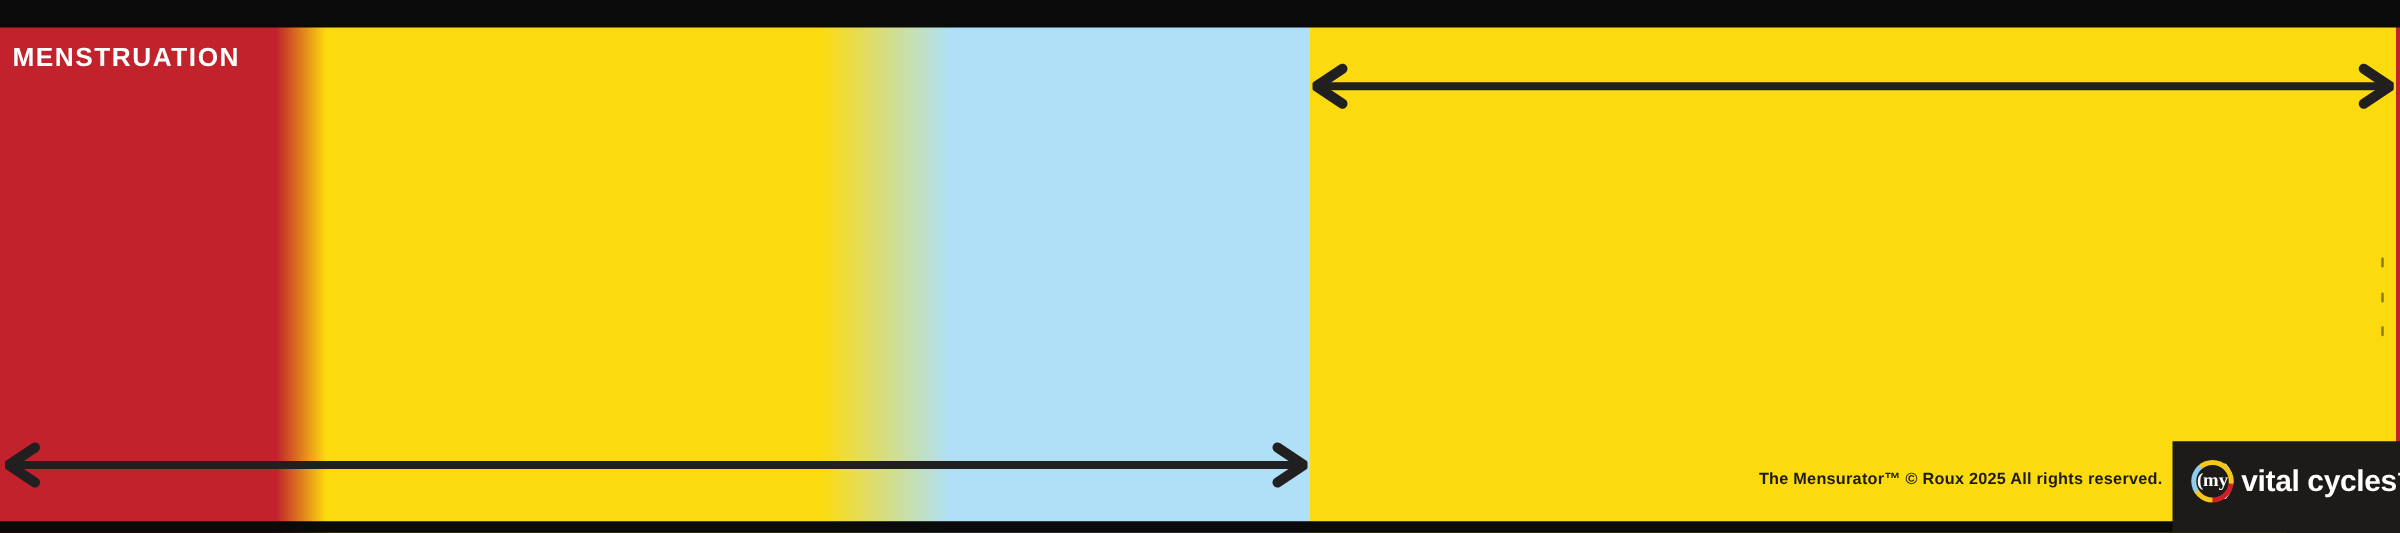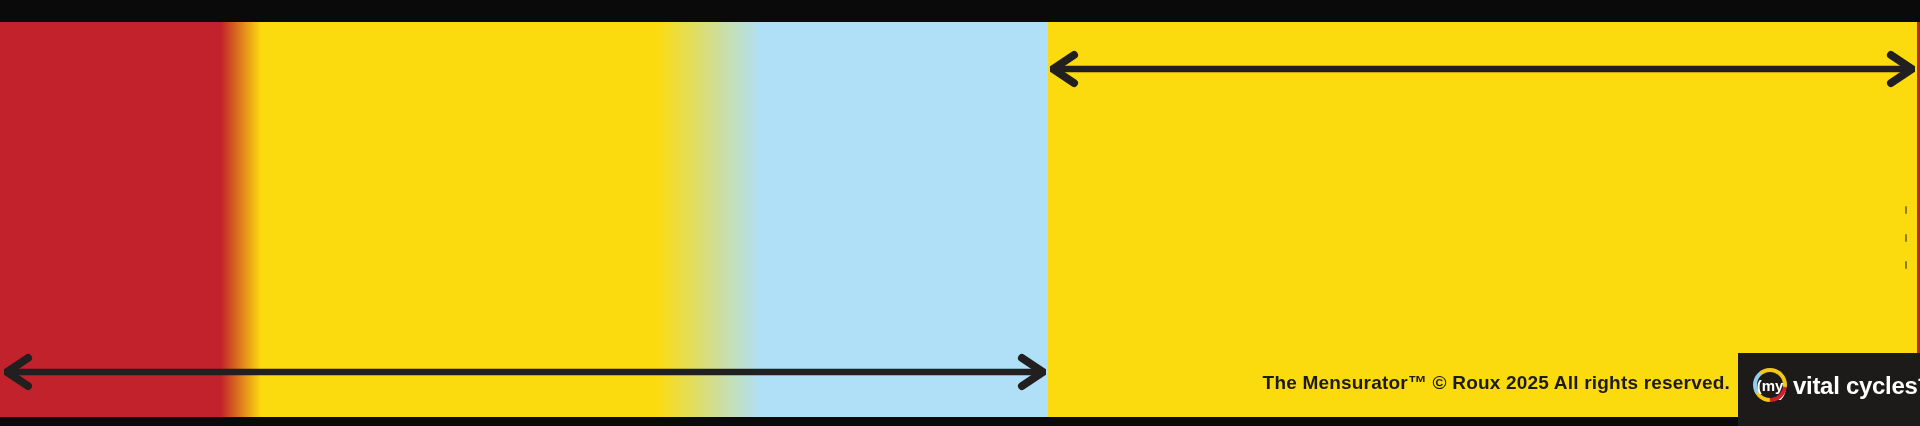"MENSTRUATION" div.phase-label { html: none -> <div>MENSTRUATION</div> }
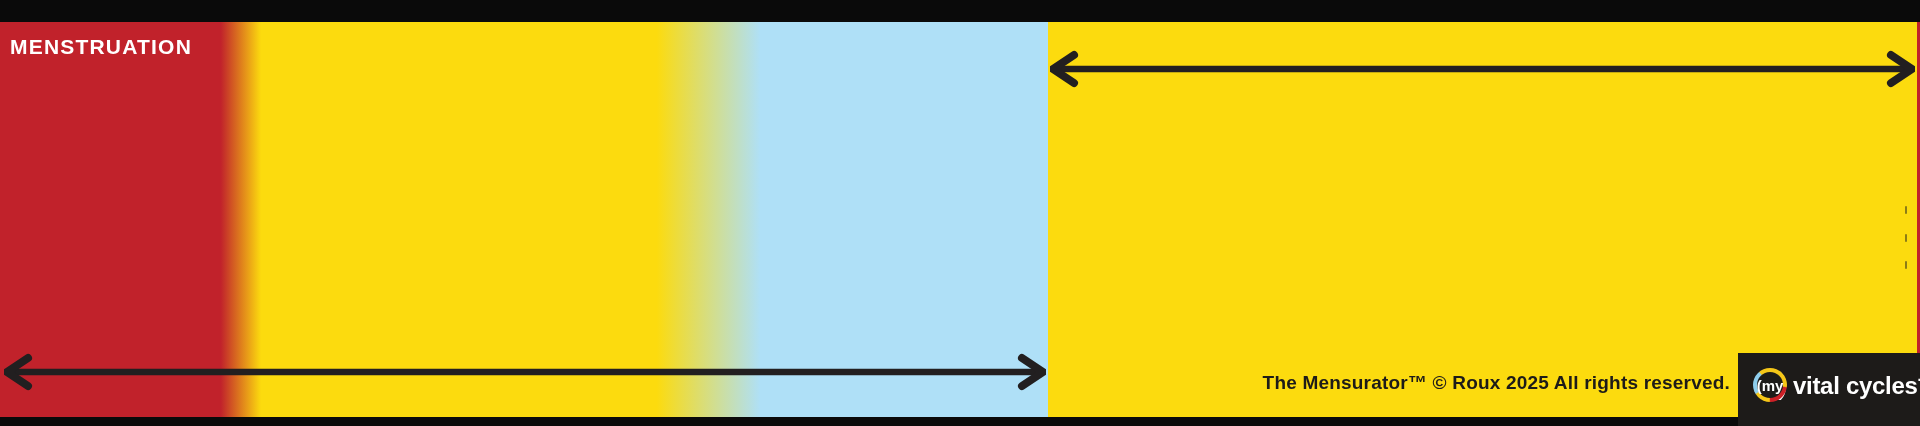"The Mensurator™ © Roux 2025" .footer-credit { font-size: 19px -> 13px }
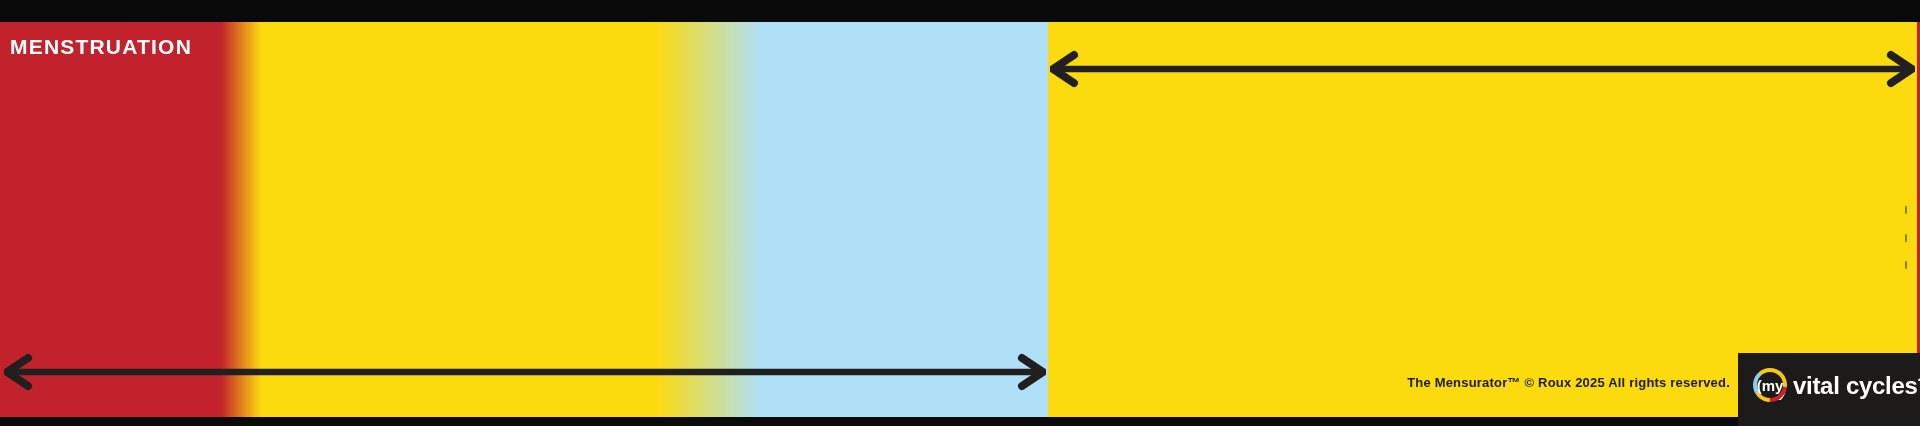"(my" .logo-my { font-family: none -> Liberation Serif, serif }
